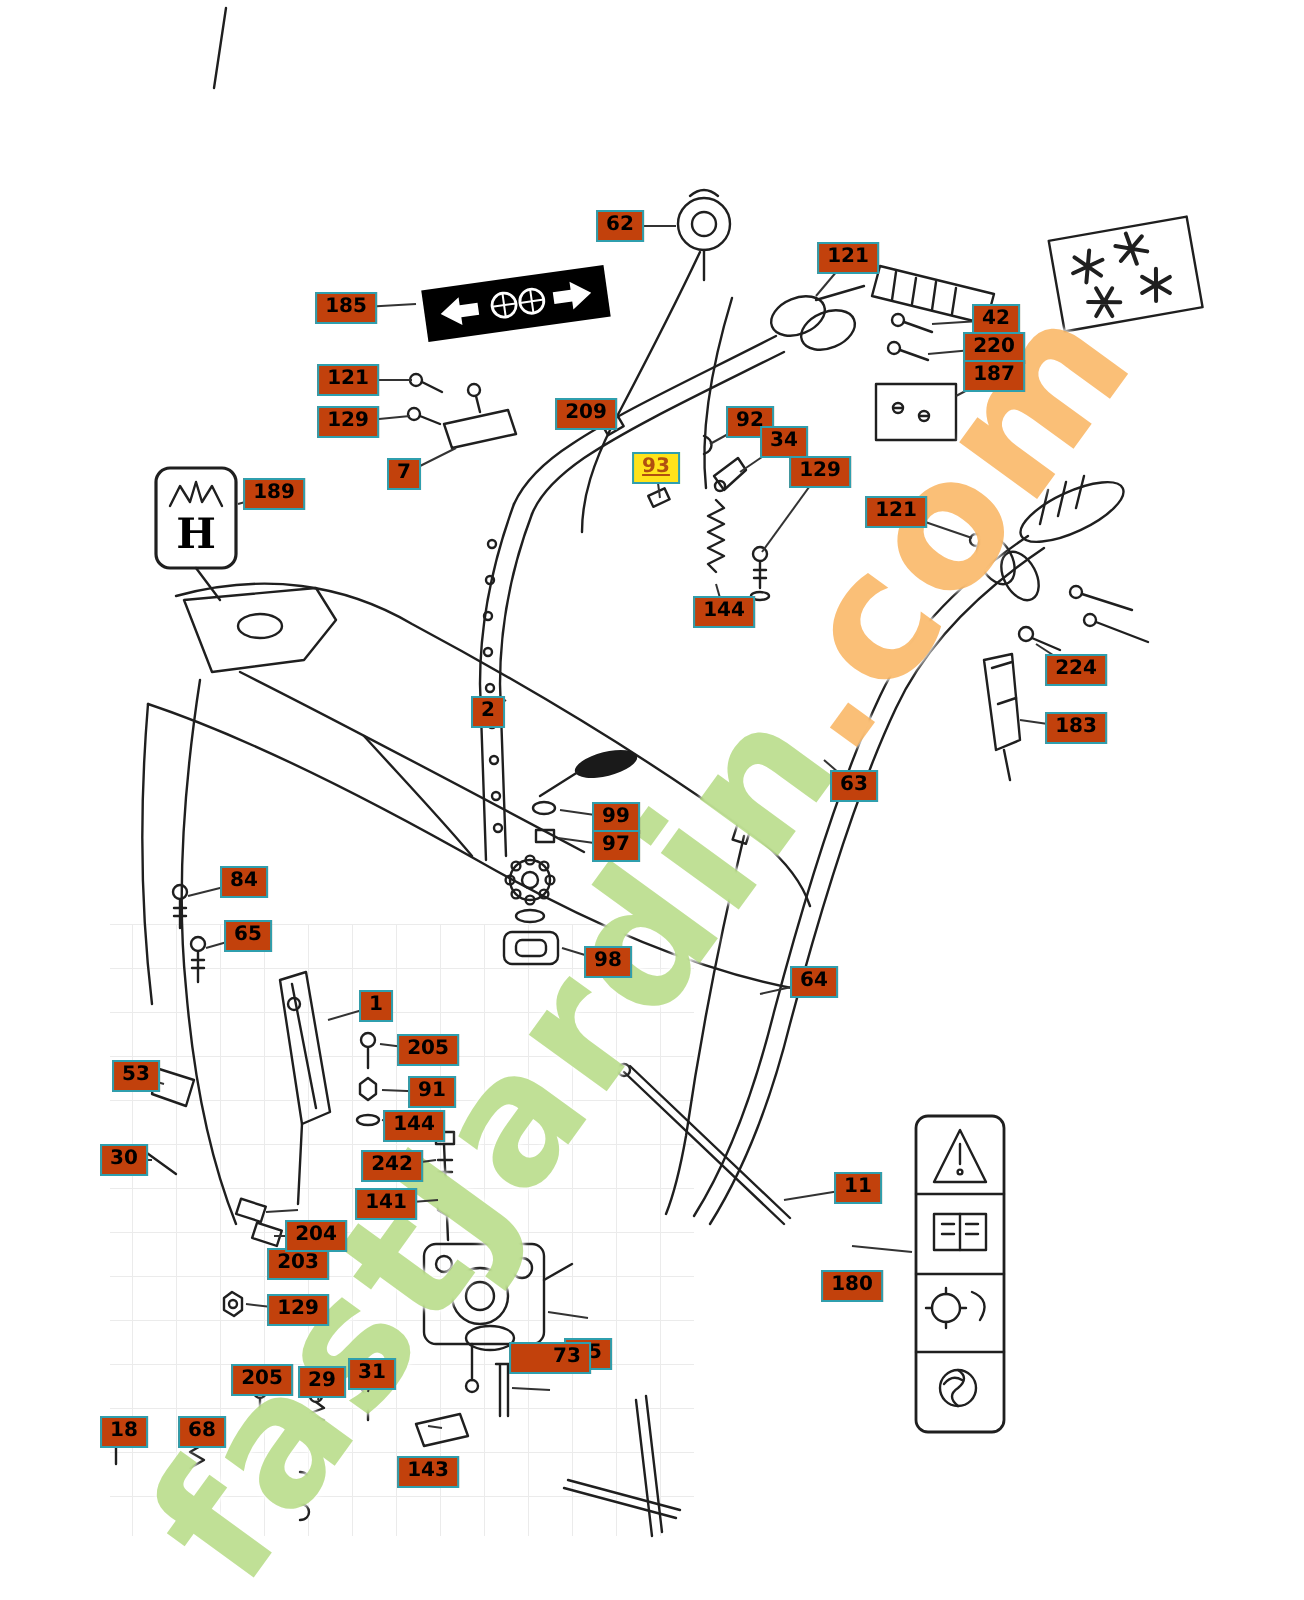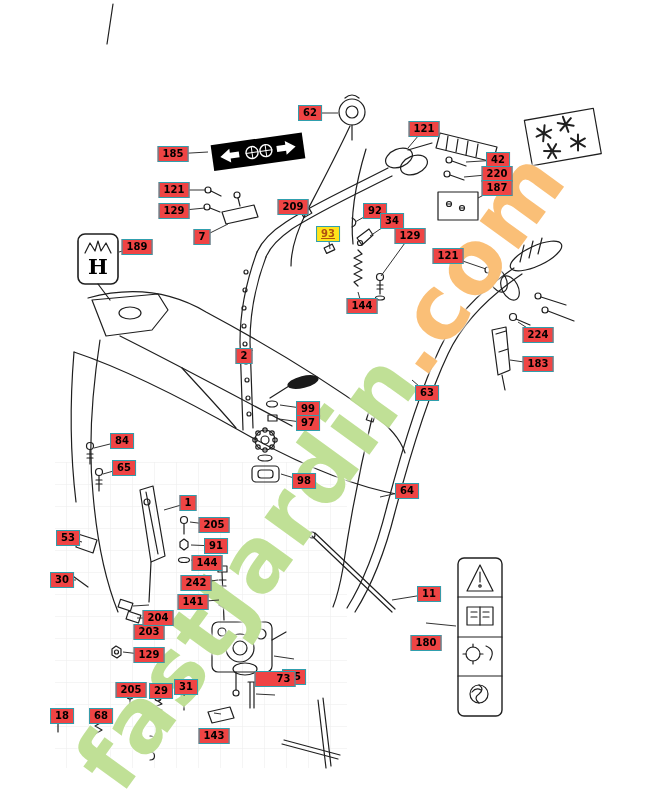"62" .plabel { background: #ef4444 -> #c2410c }
